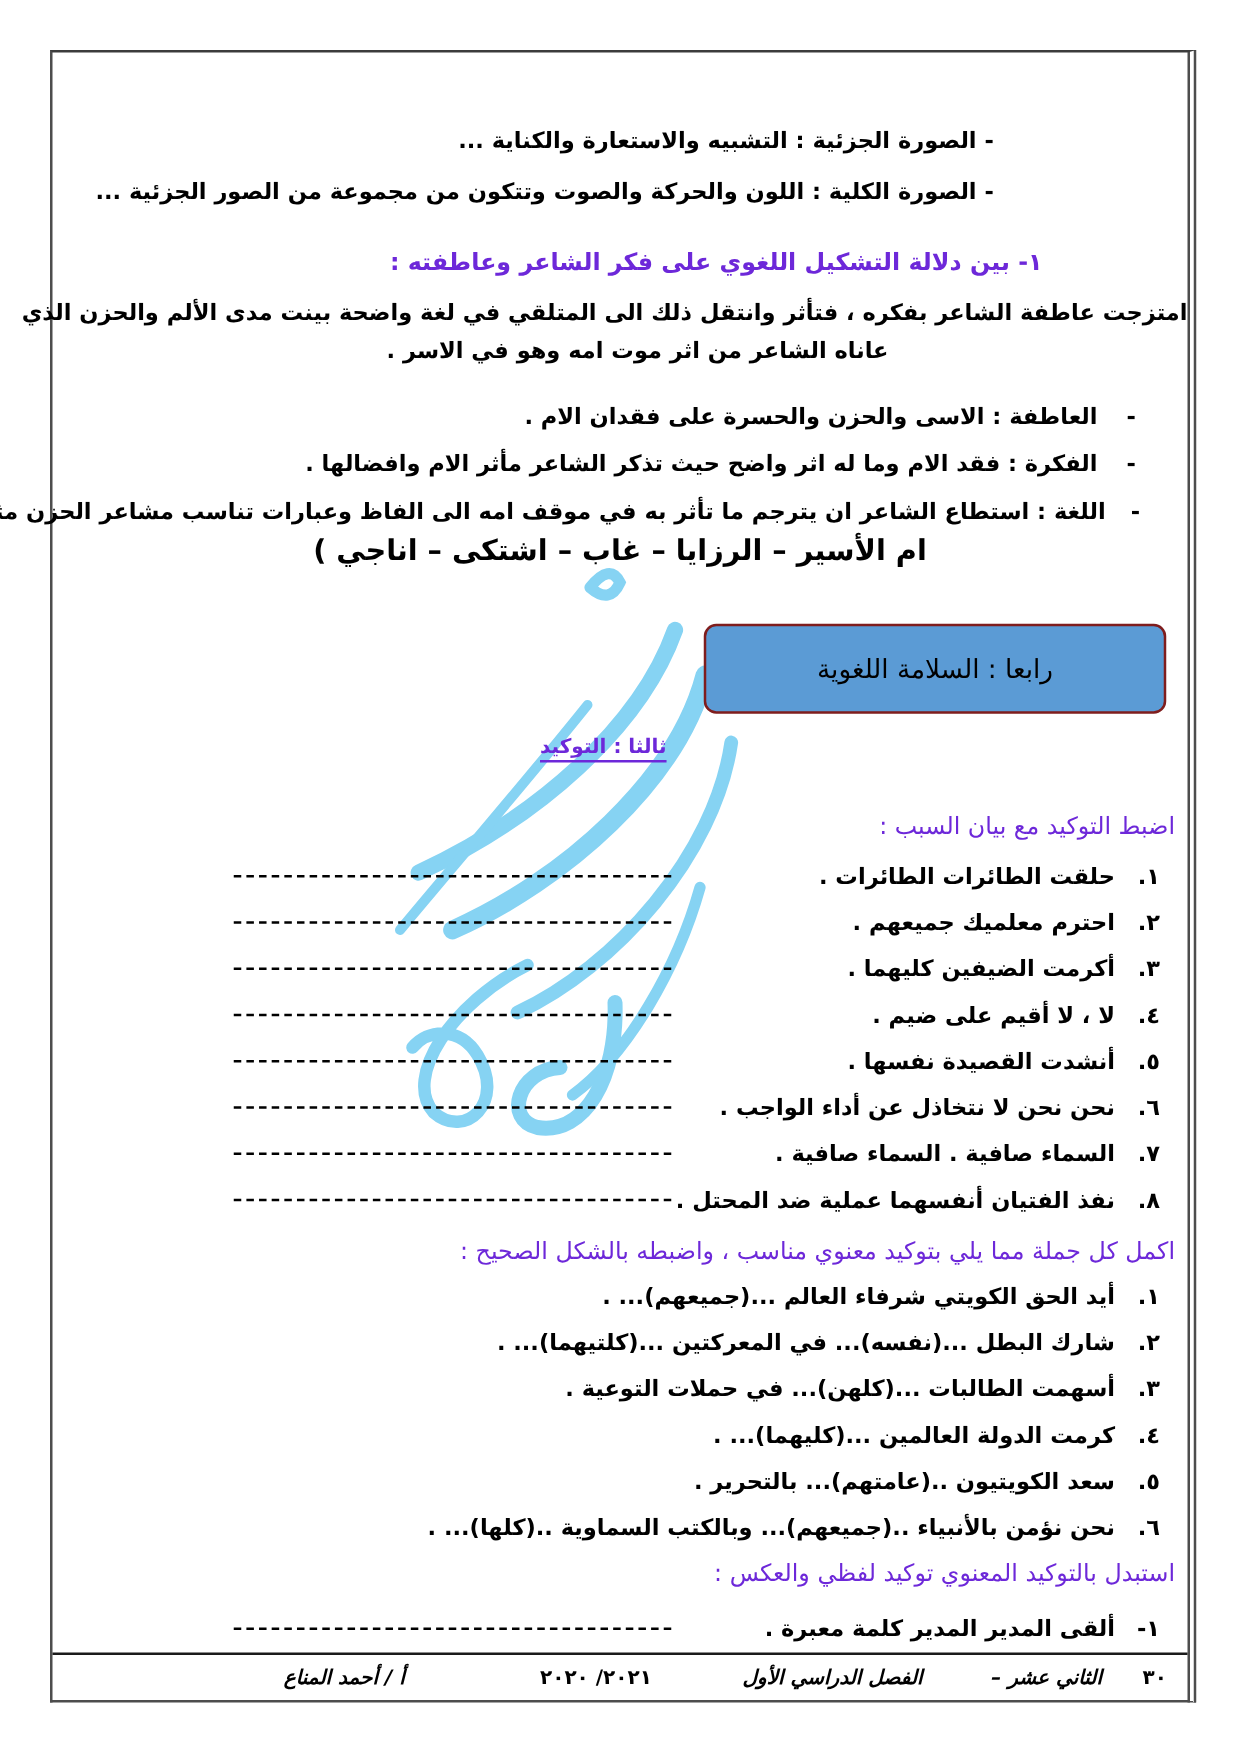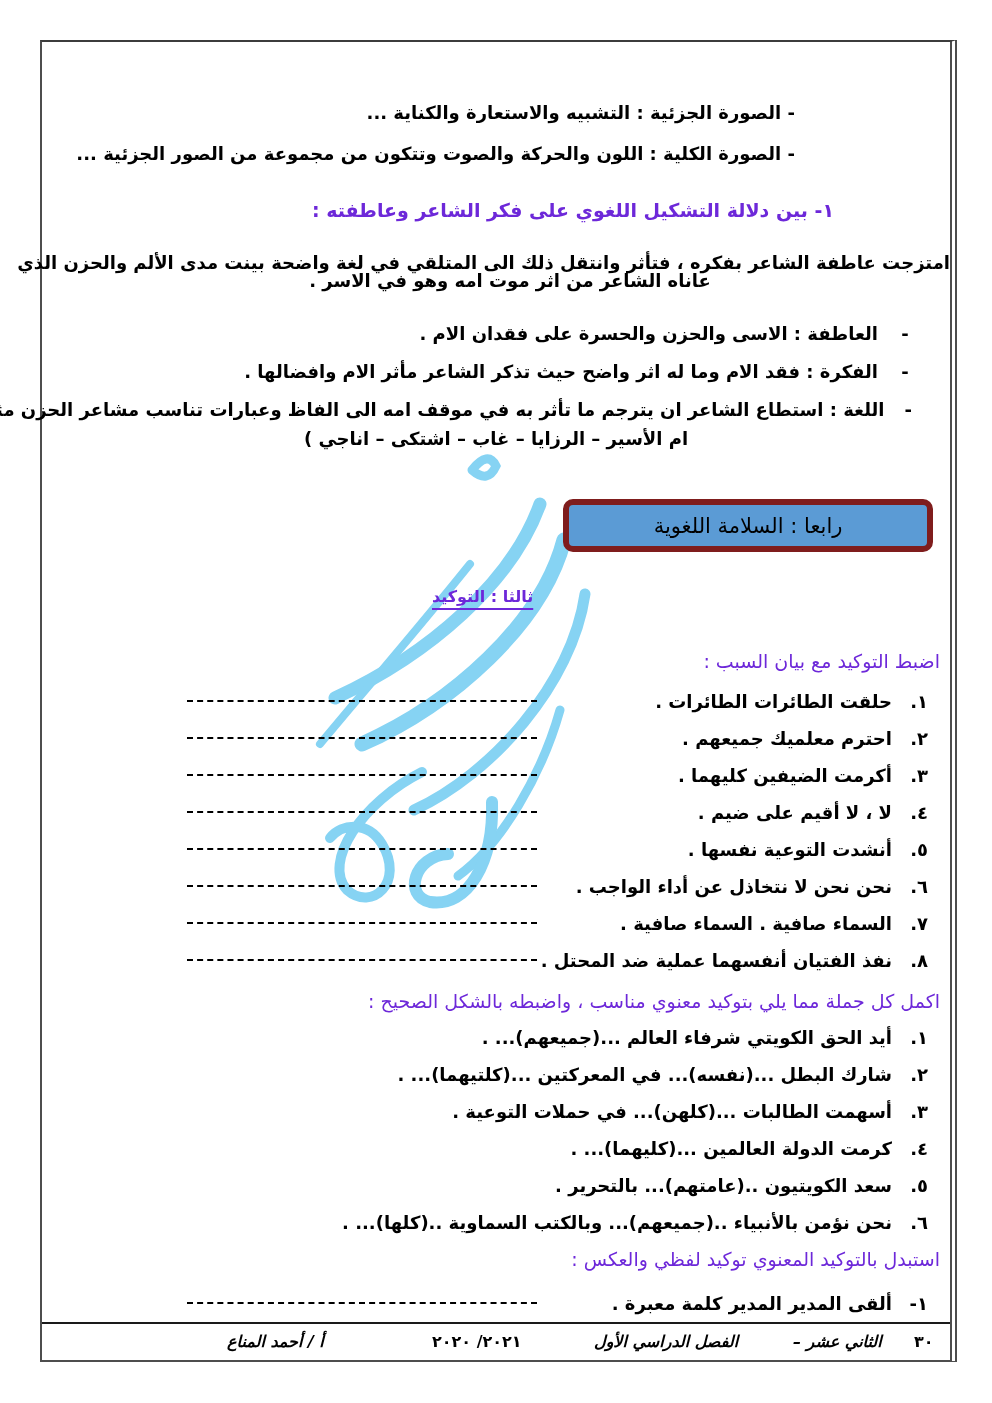"امتزجت عاطفة الشاعر بفكره ،" .q1-para1 { top: 210px -> 198px }
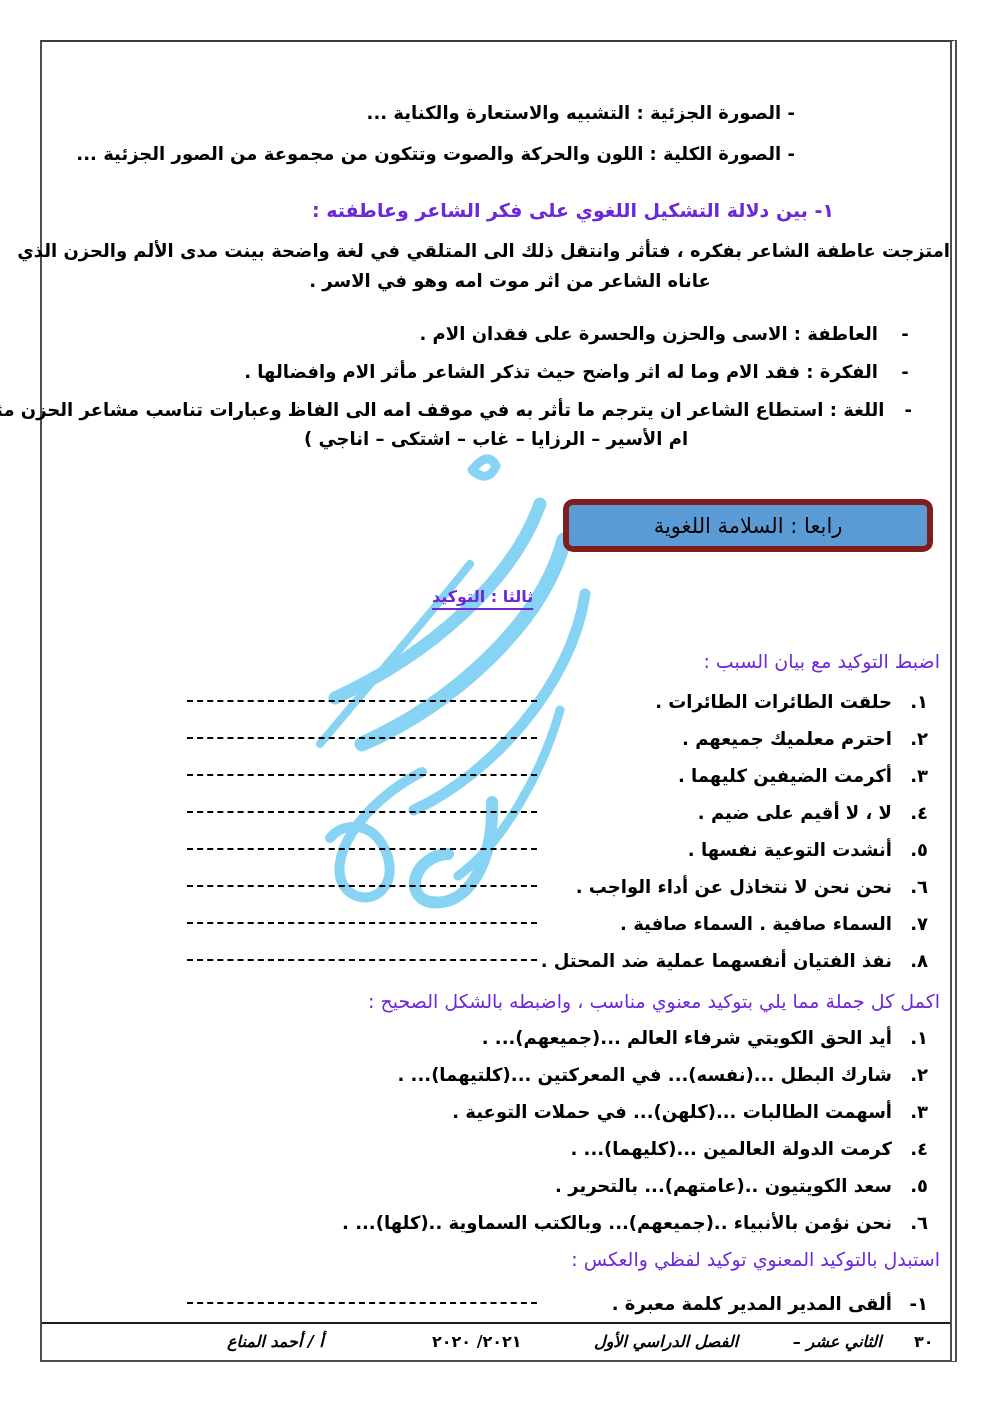"ام الأسير – الرزايا –" .bullet-cont { font-size: 18px -> 23px }
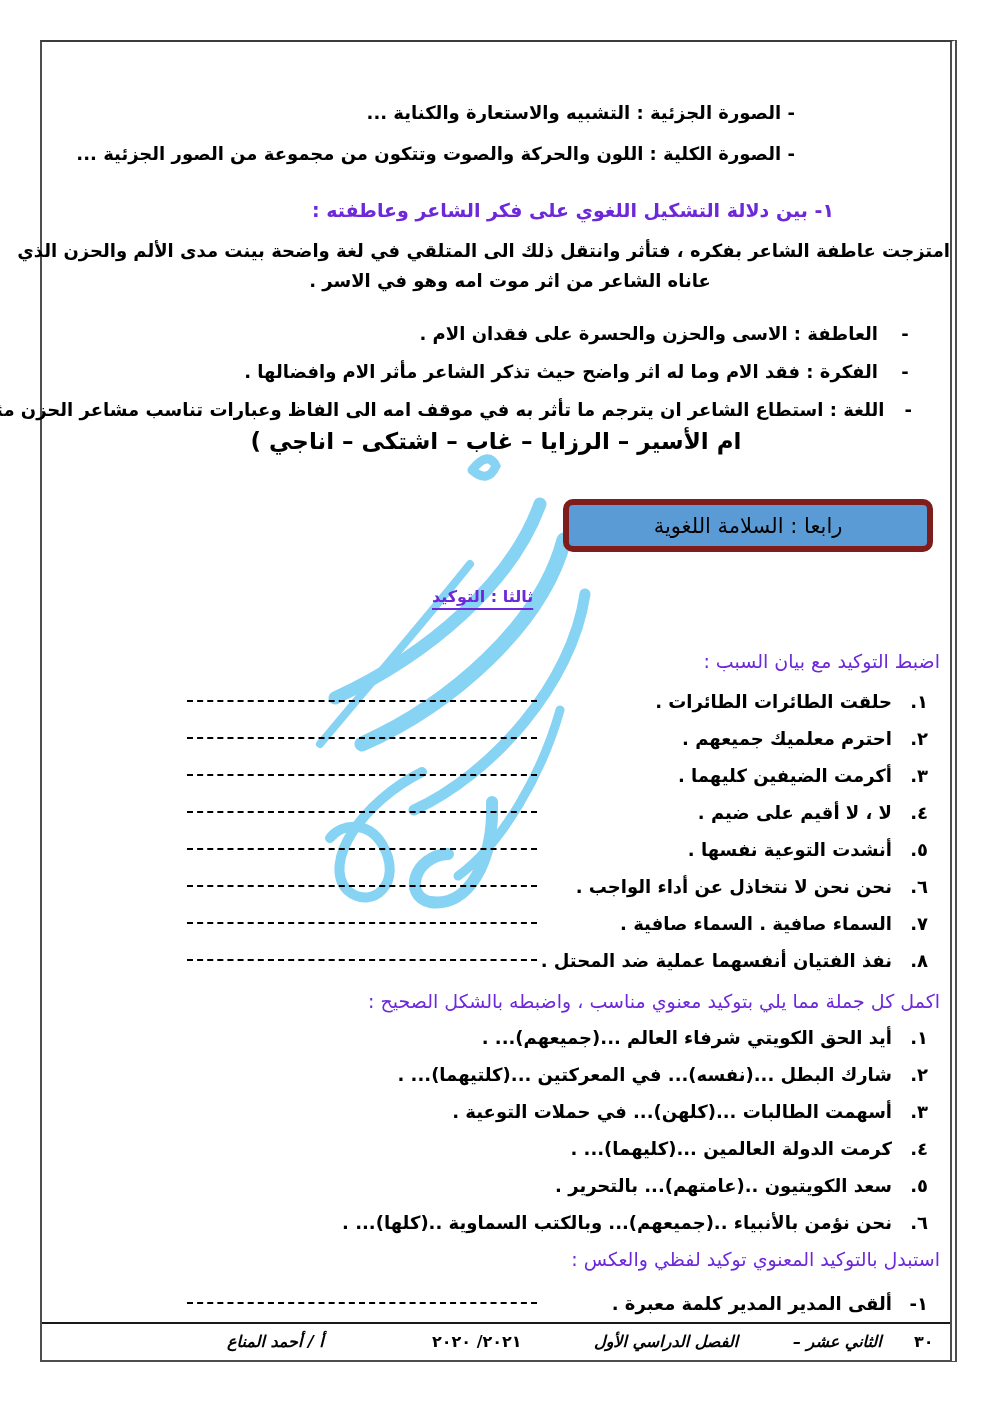"رابعا : السلامة اللغوية" .banner { border: 6px solid #7f1d1d -> 2px solid #7f1d1d; height: 53px -> 72px }
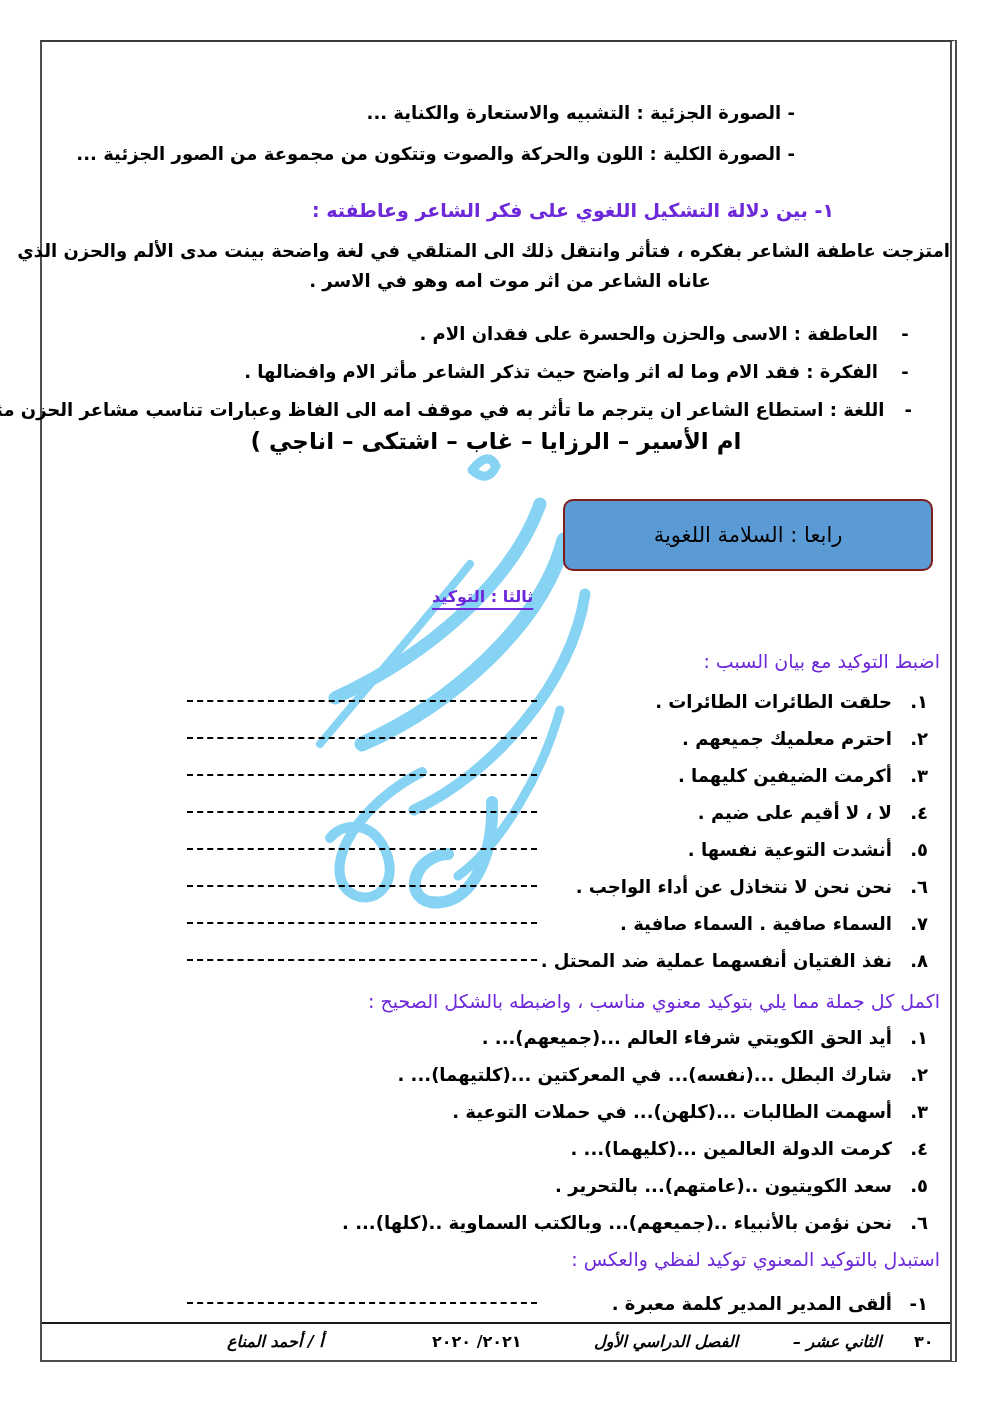"أنشدت التوعية نفسها ." span { text: التوعية -> القصيدة }
